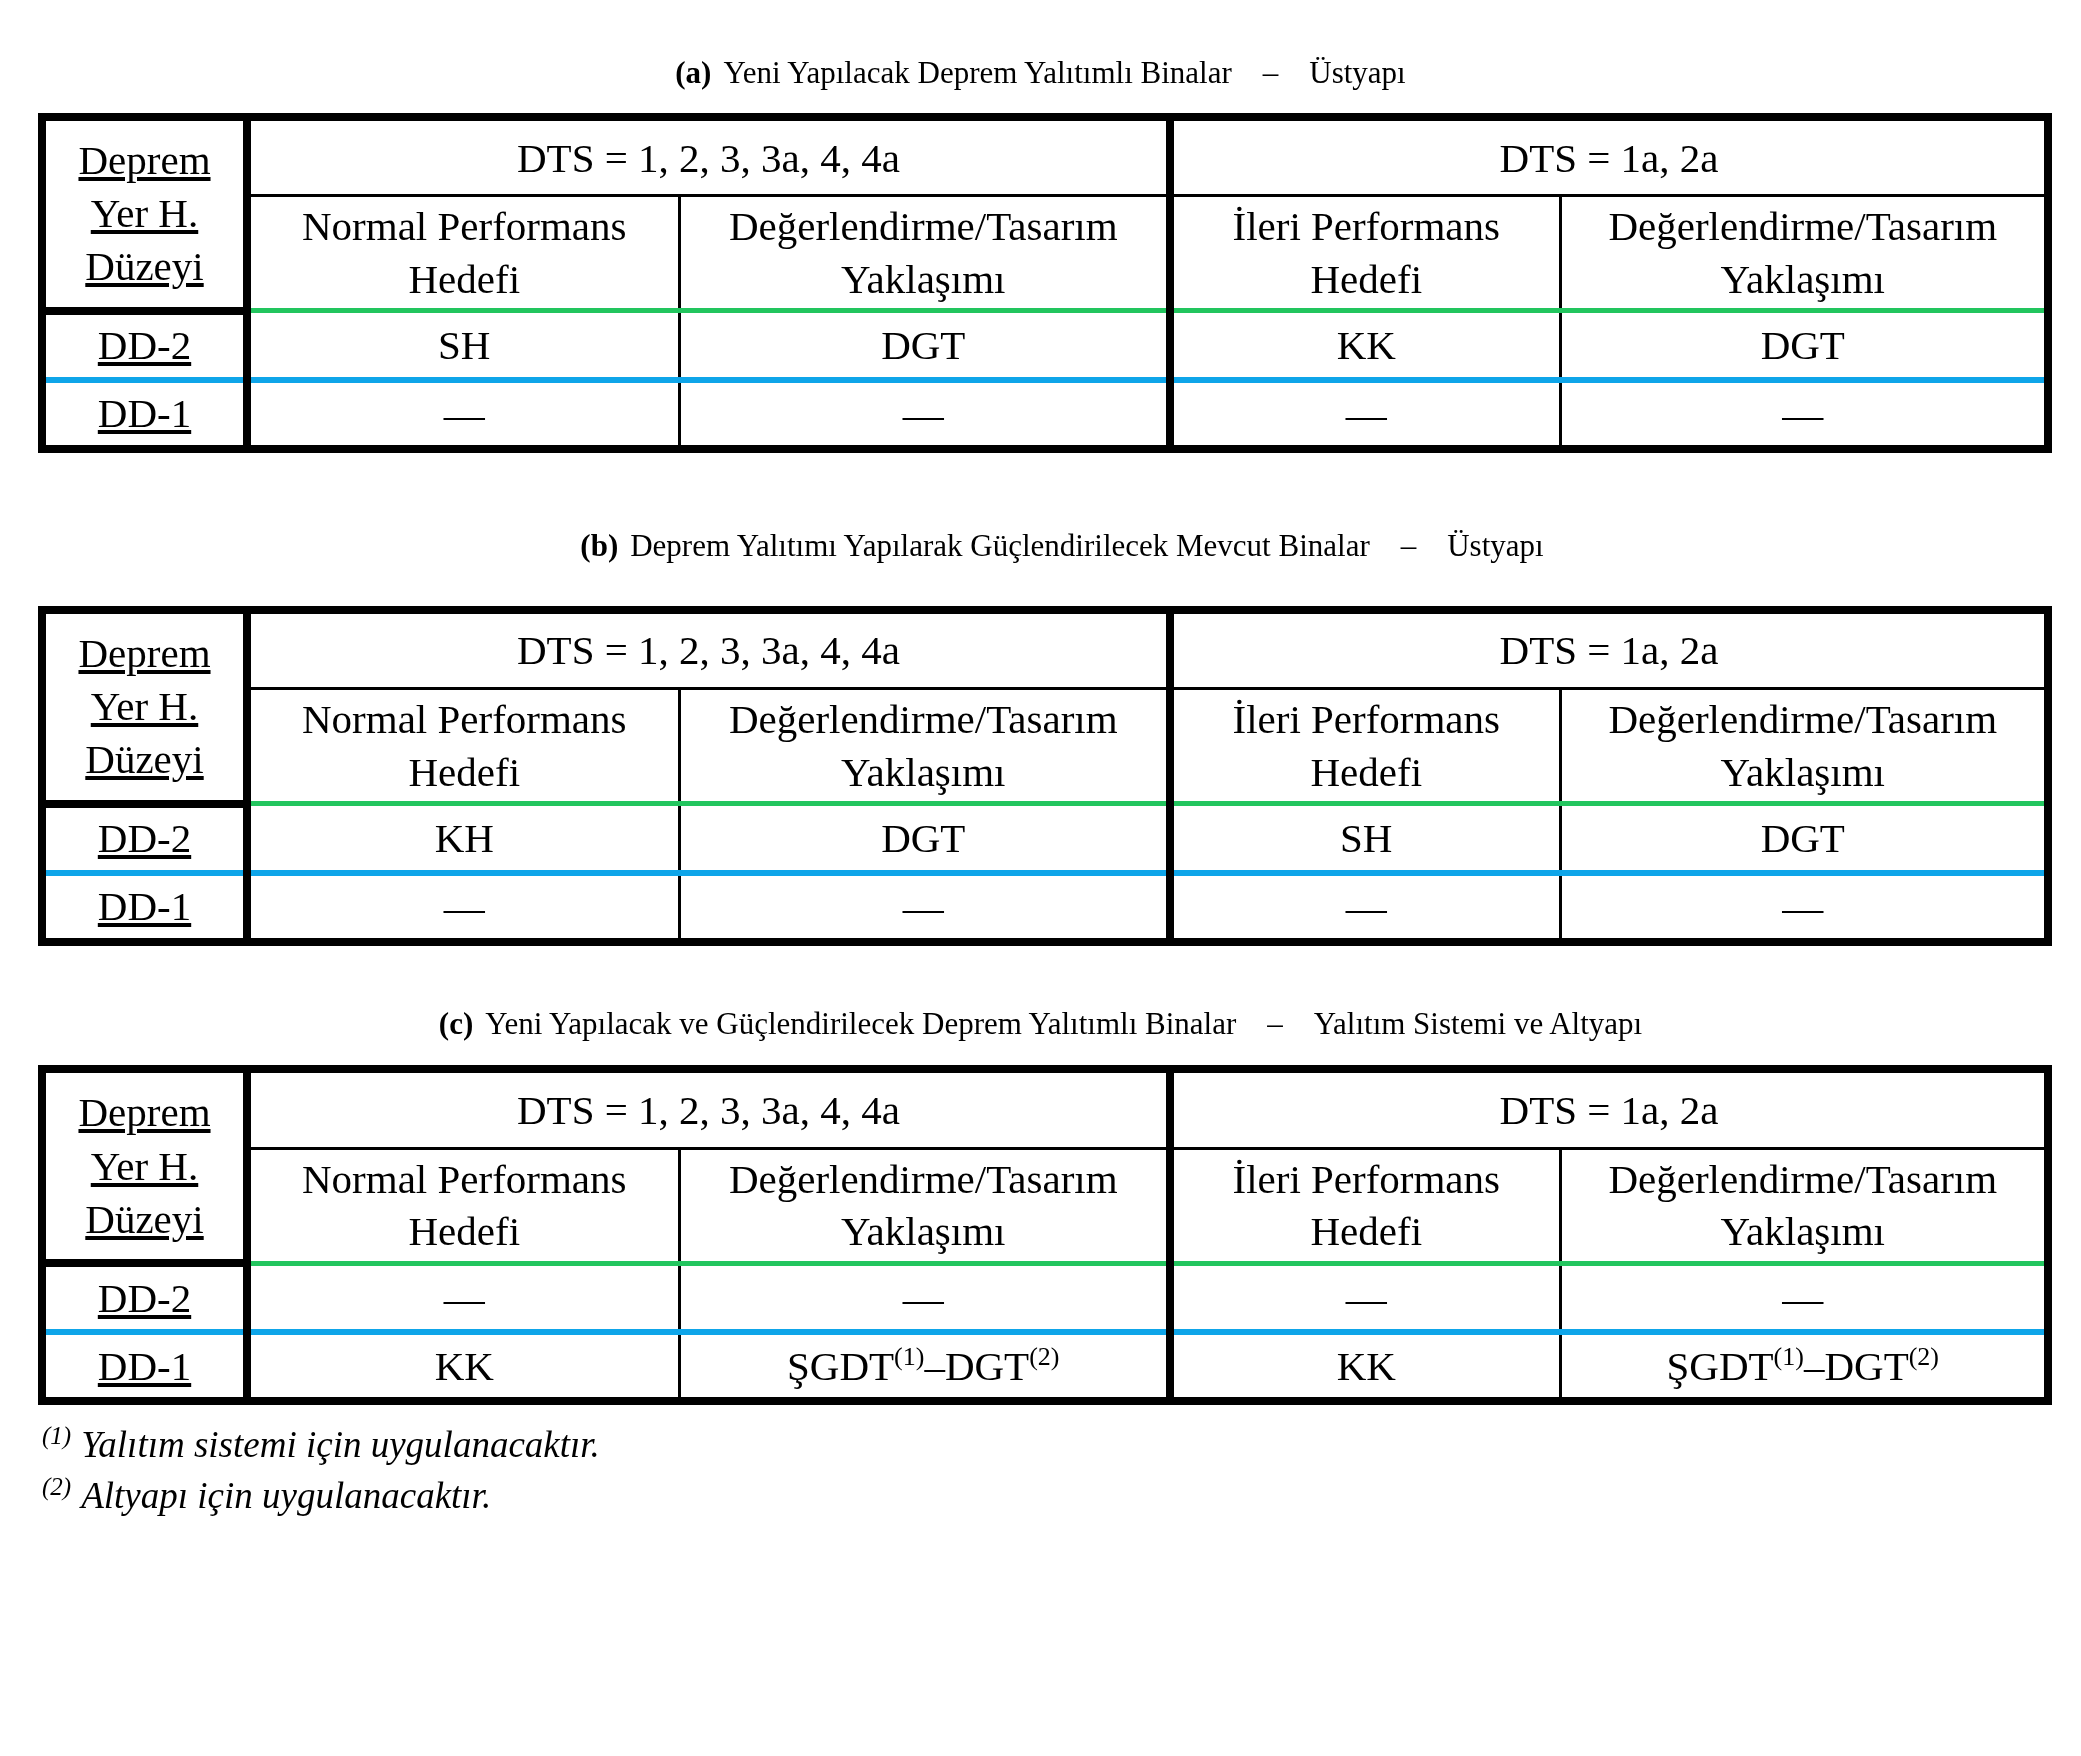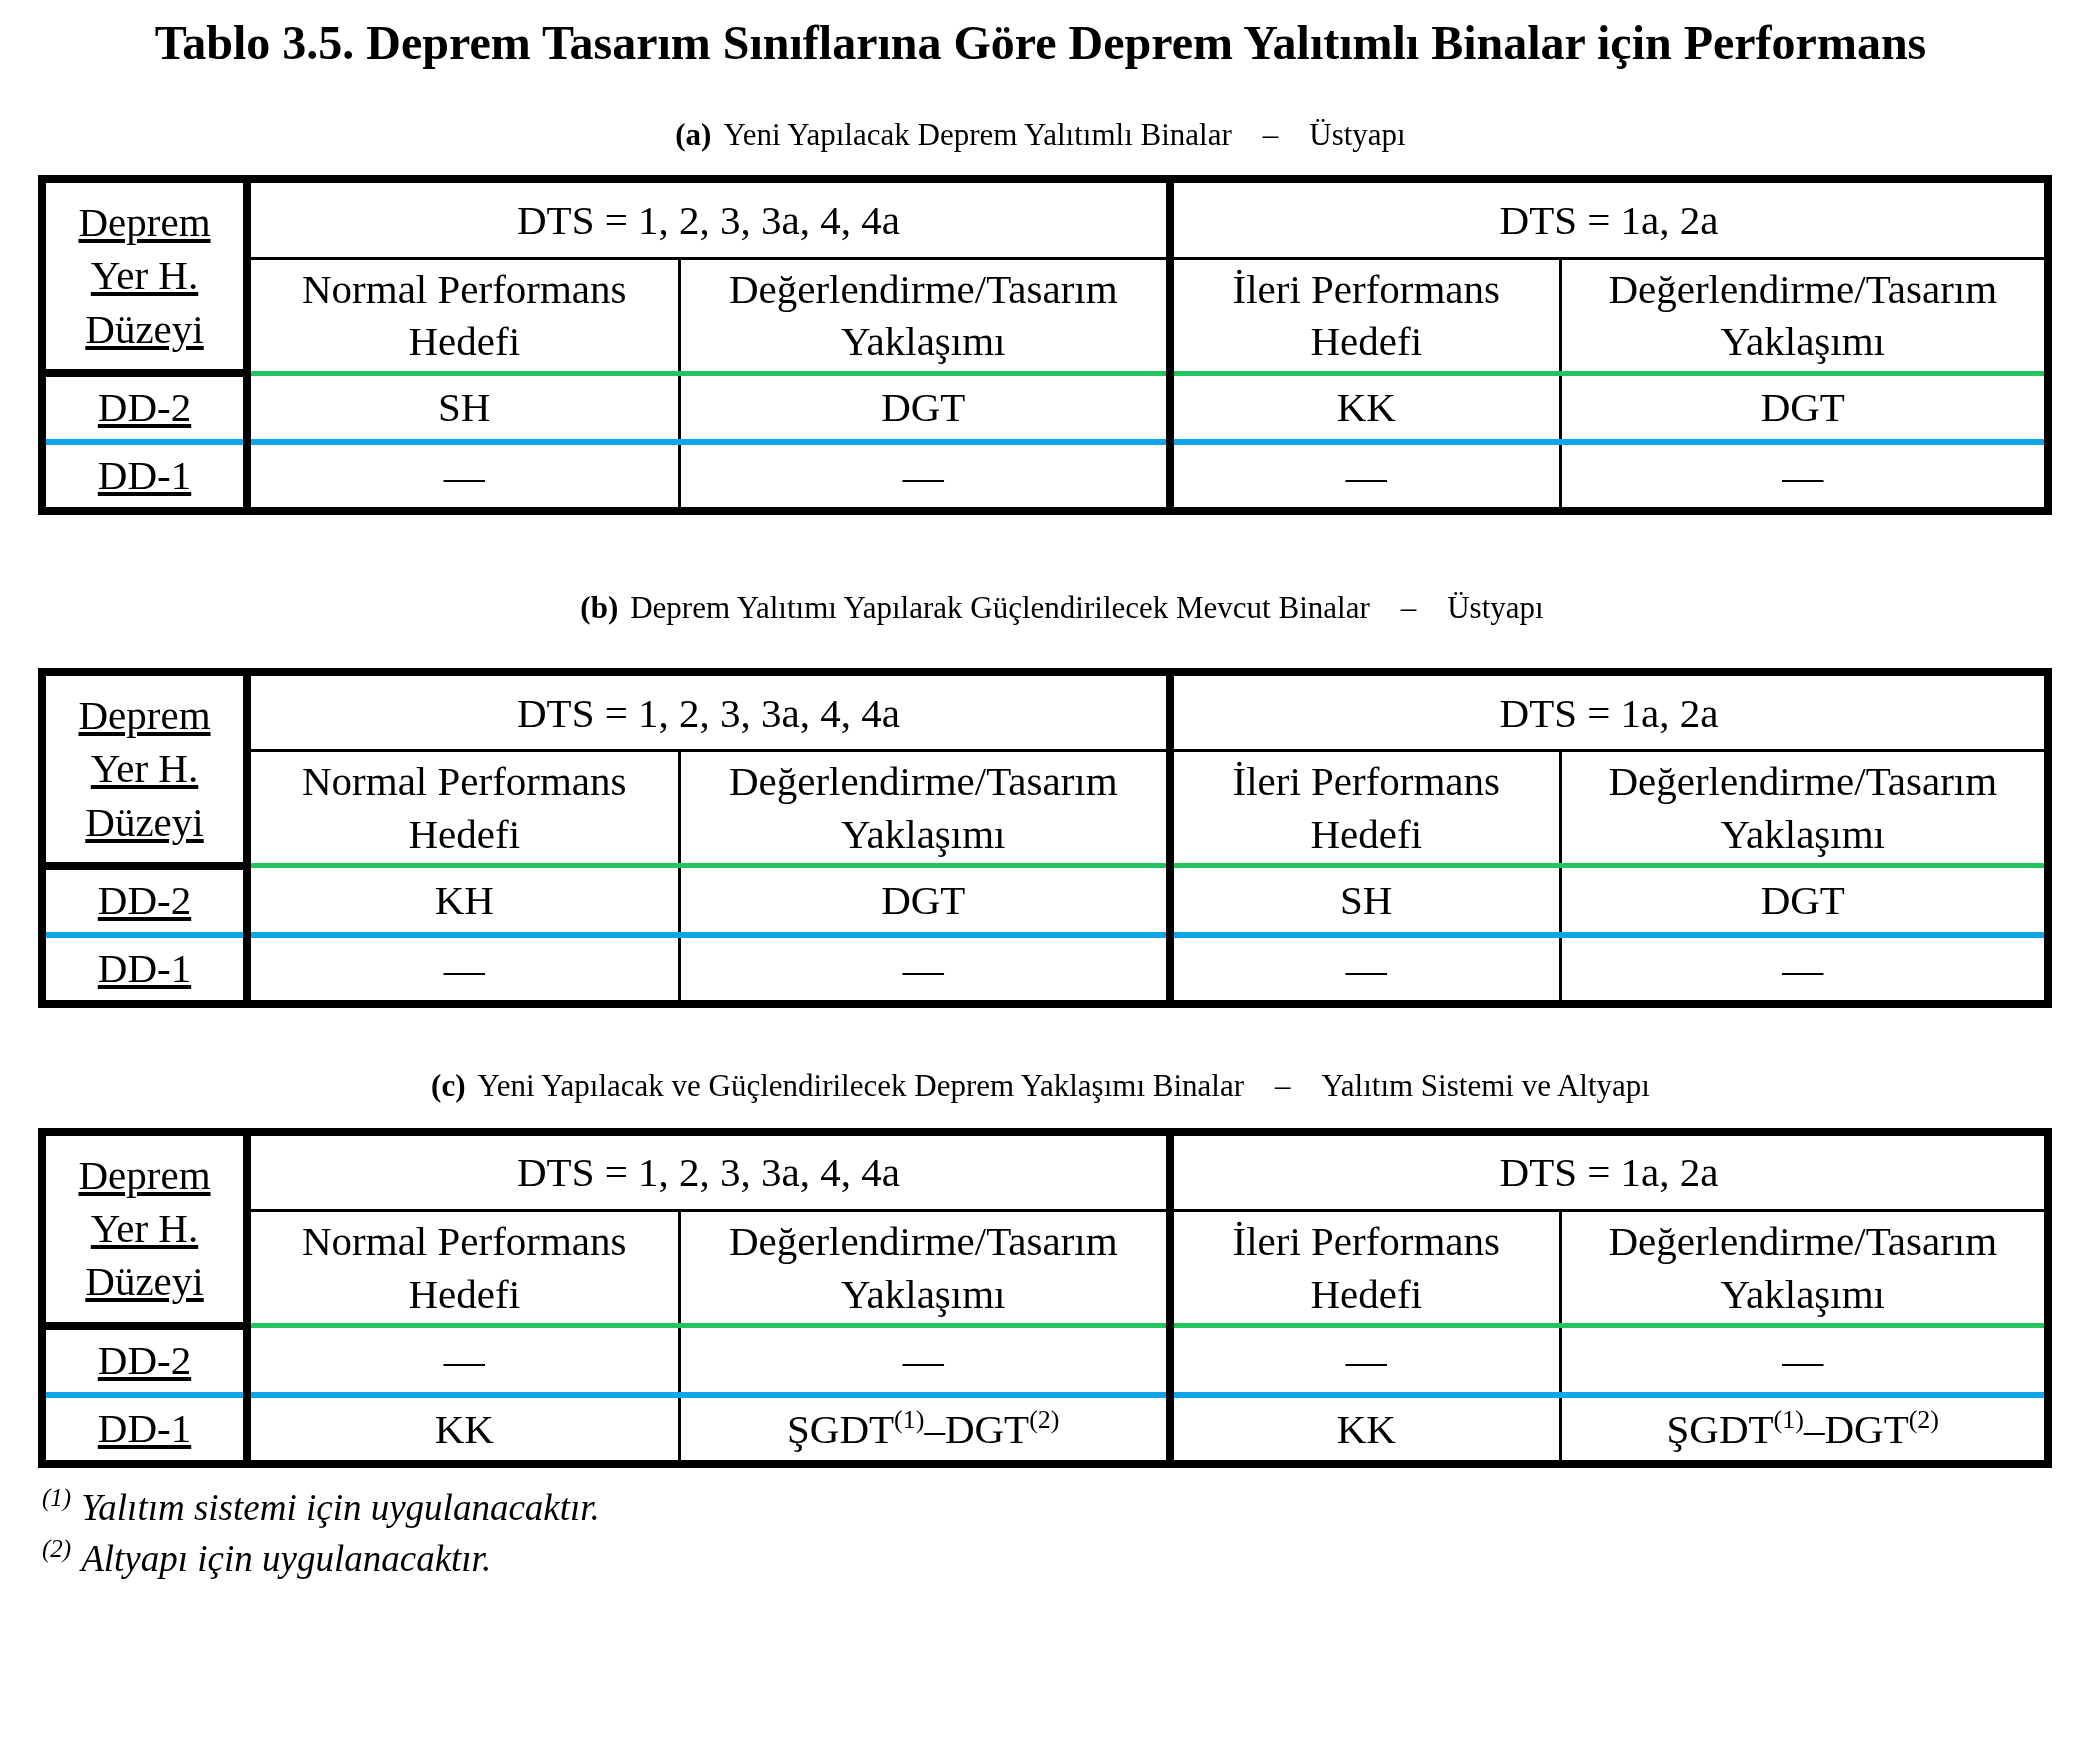"Tablo 3.5. Deprem Tasarım Sınıflarına" div { html: <div>Tablo 3.5. Deprem Tasarım Sınıflarına Göre Deprem Yalıtımlı Binalar için Performans</div> -> none }
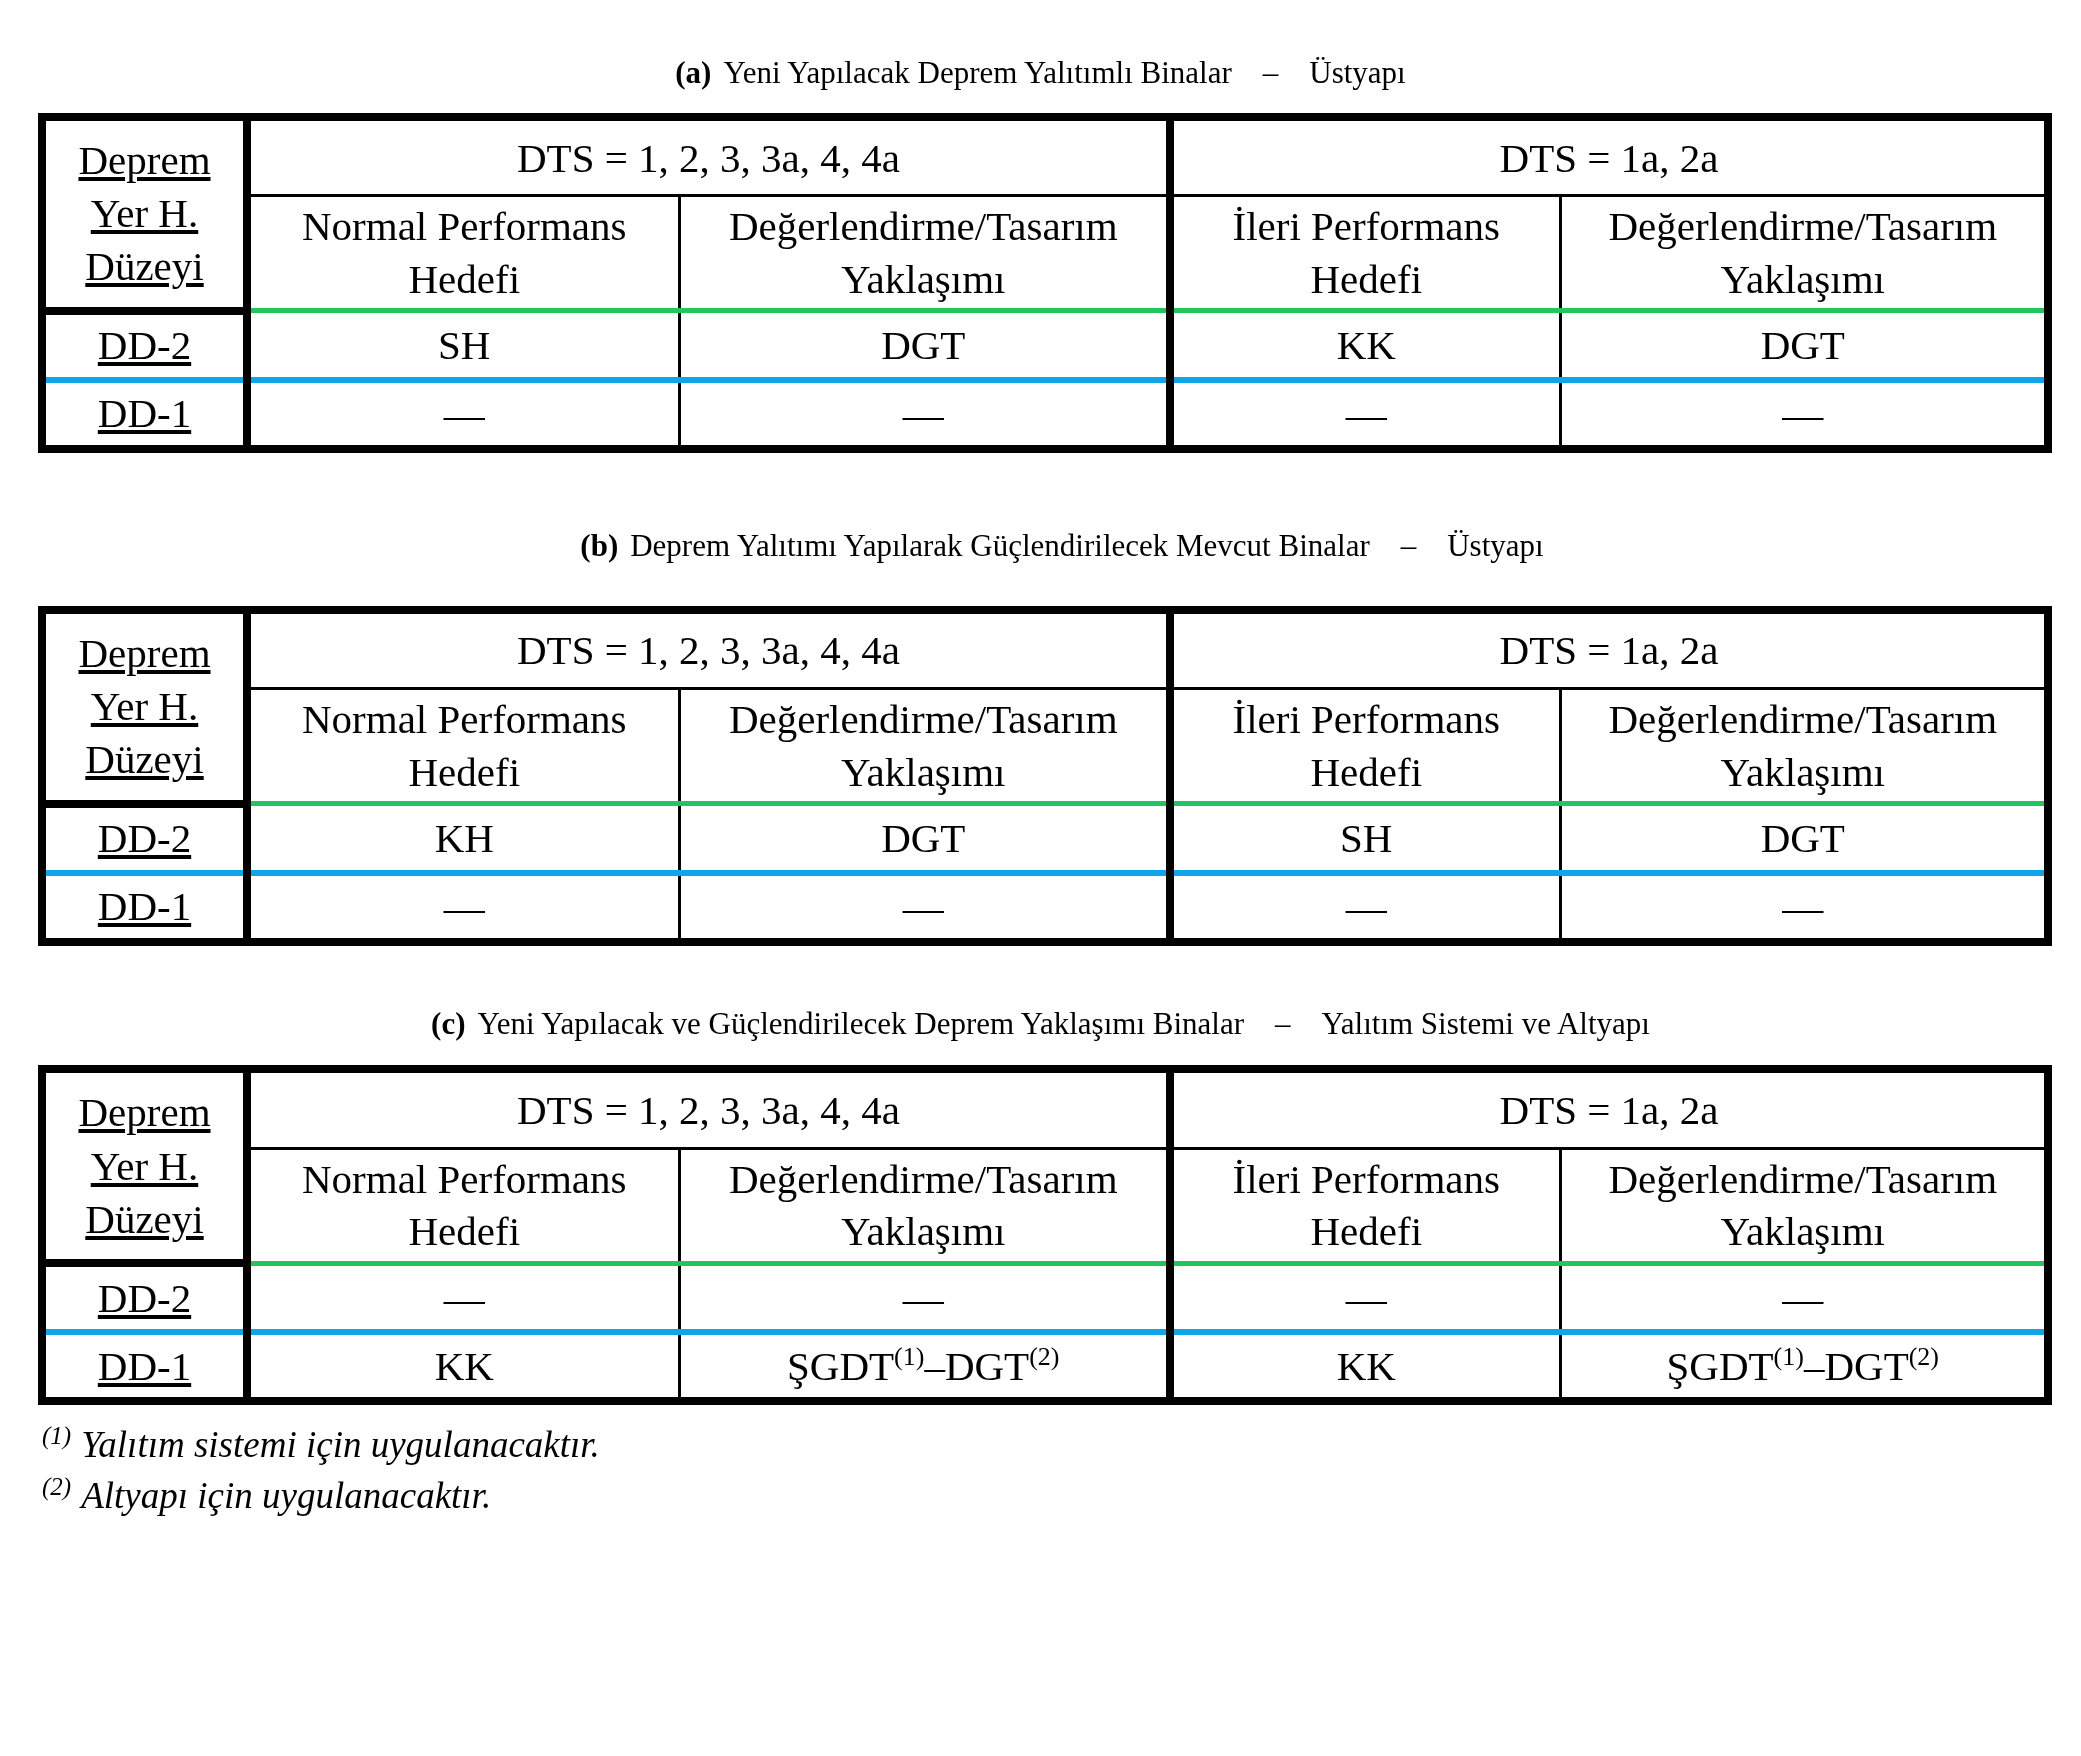"Yeni Yapılacak ve Güçlendirilecek Deprem" span { text: Yaklaşımı -> Yalıtımlı }
